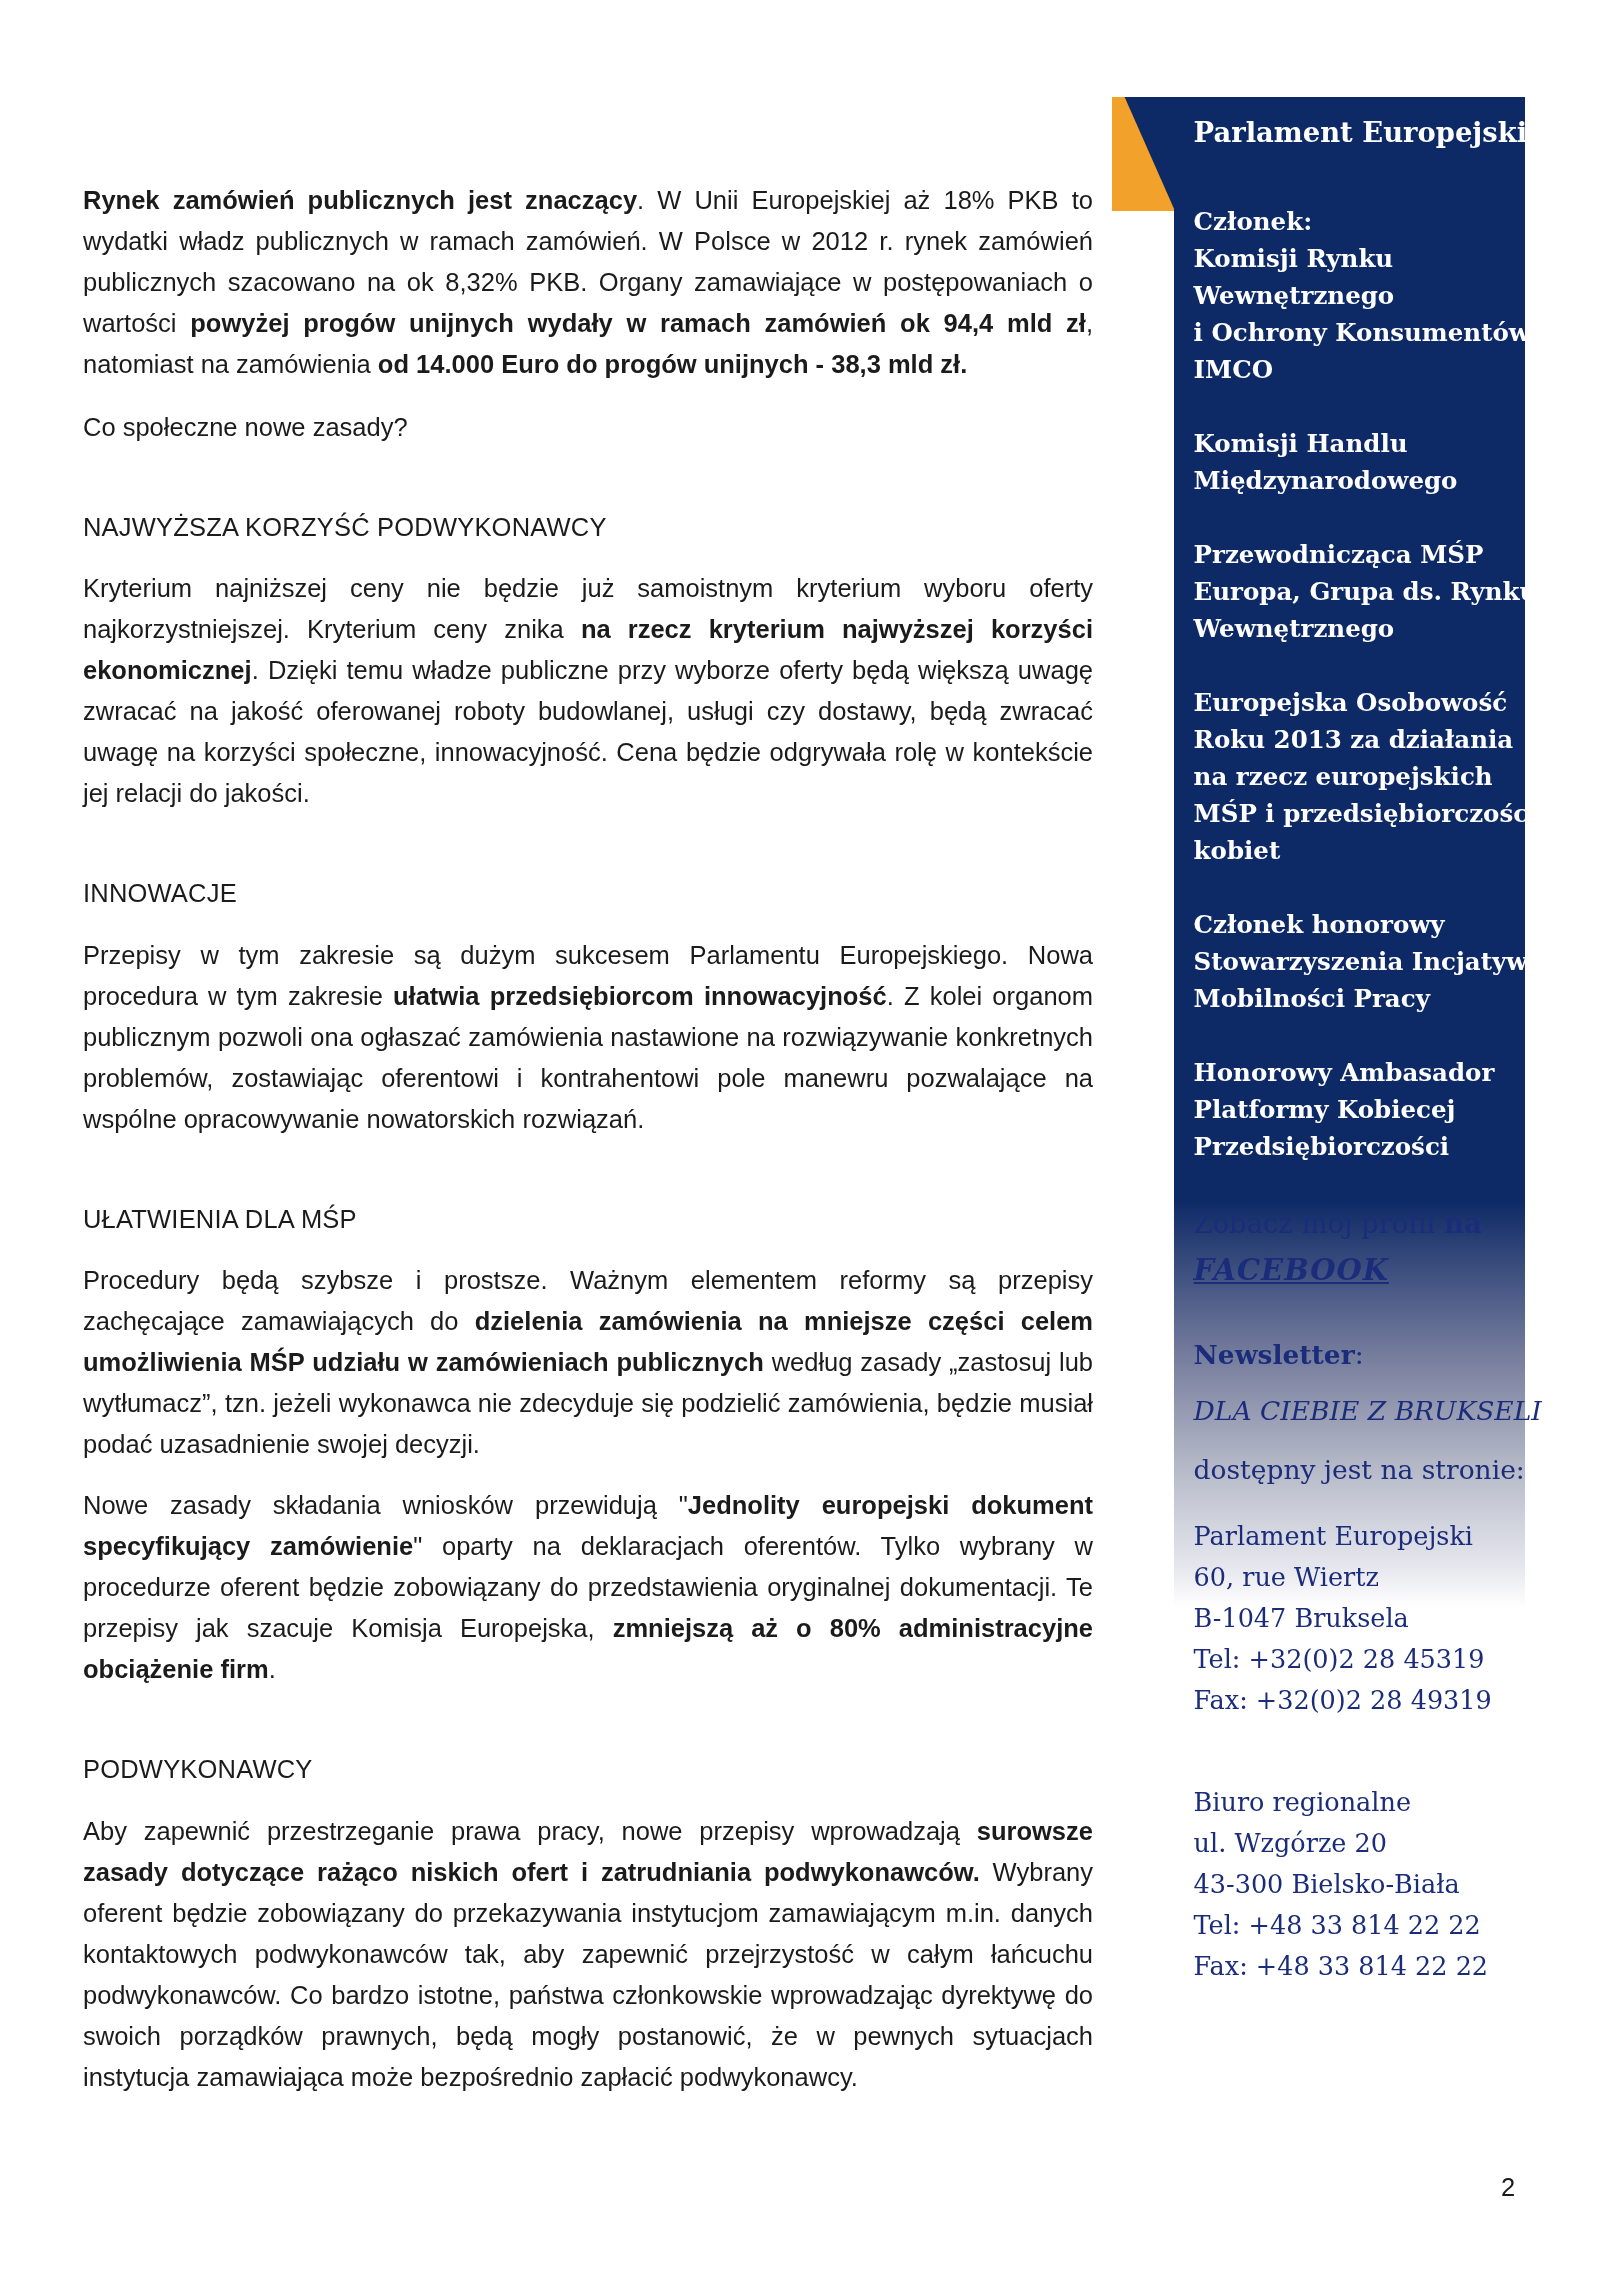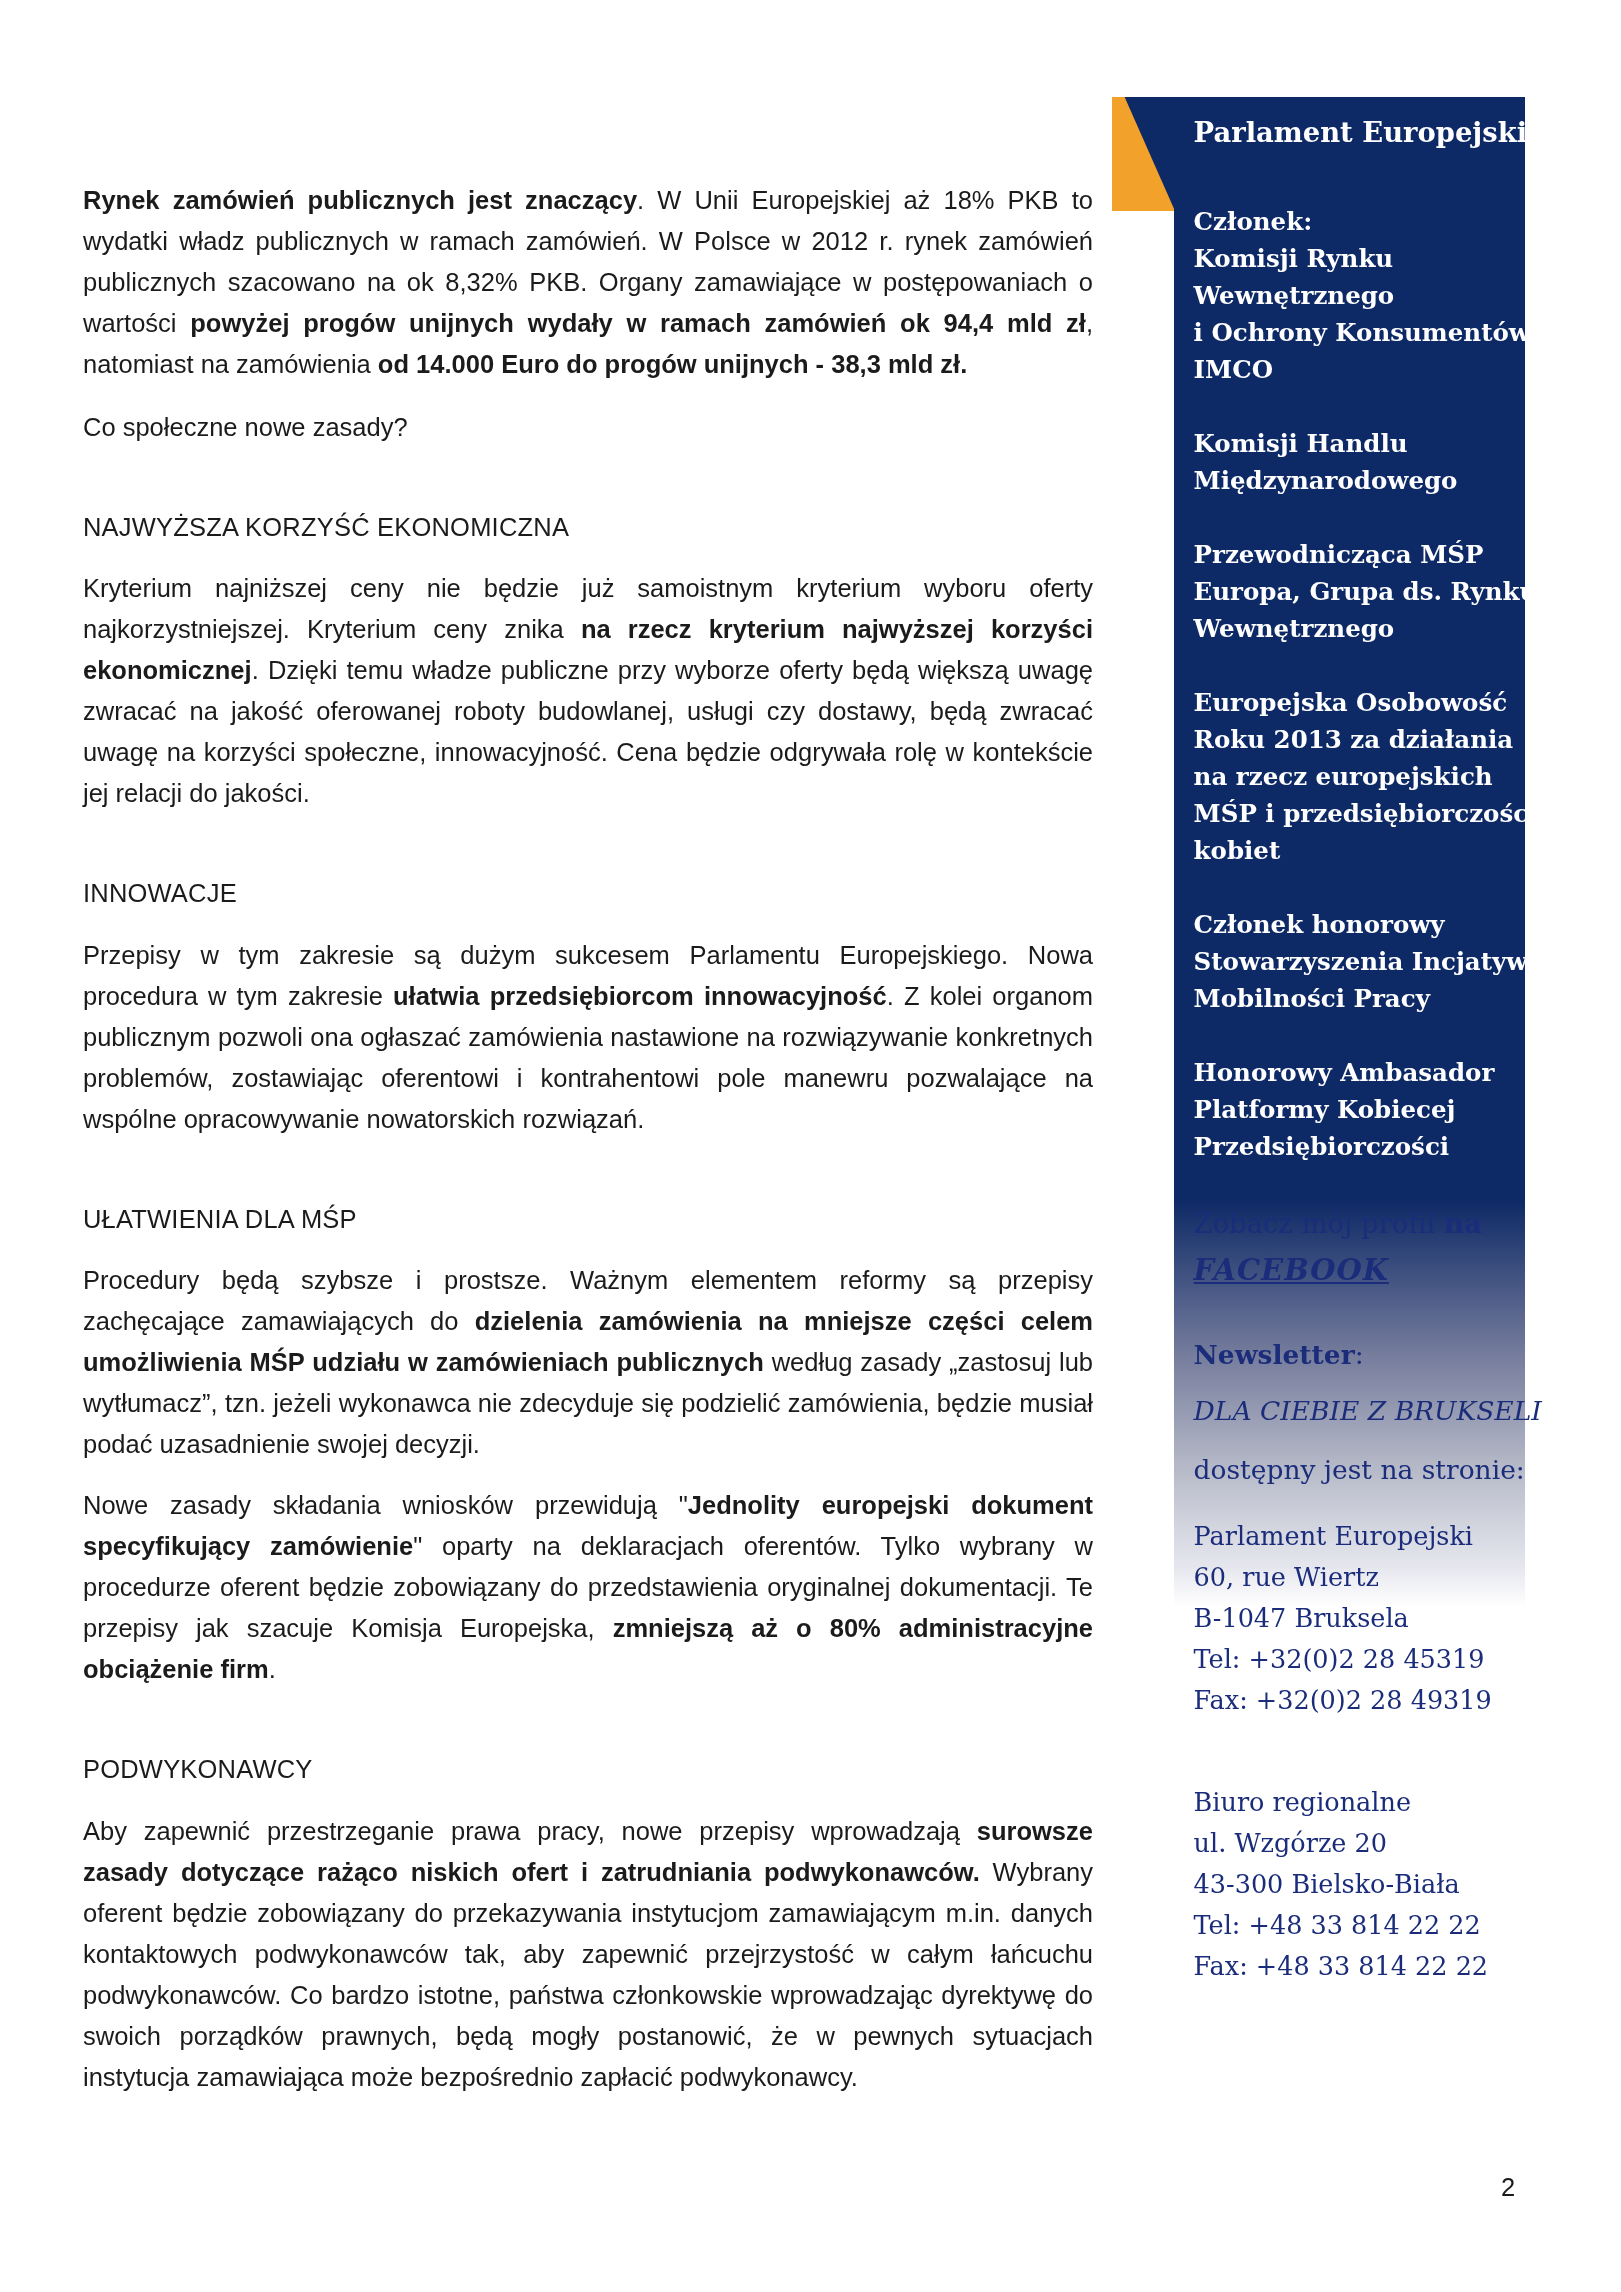"NAJWYŻSZA KORZYŚĆ EKONOMICZNA" h2 { text: EKONOMICZNA -> PODWYKONAWCY }
